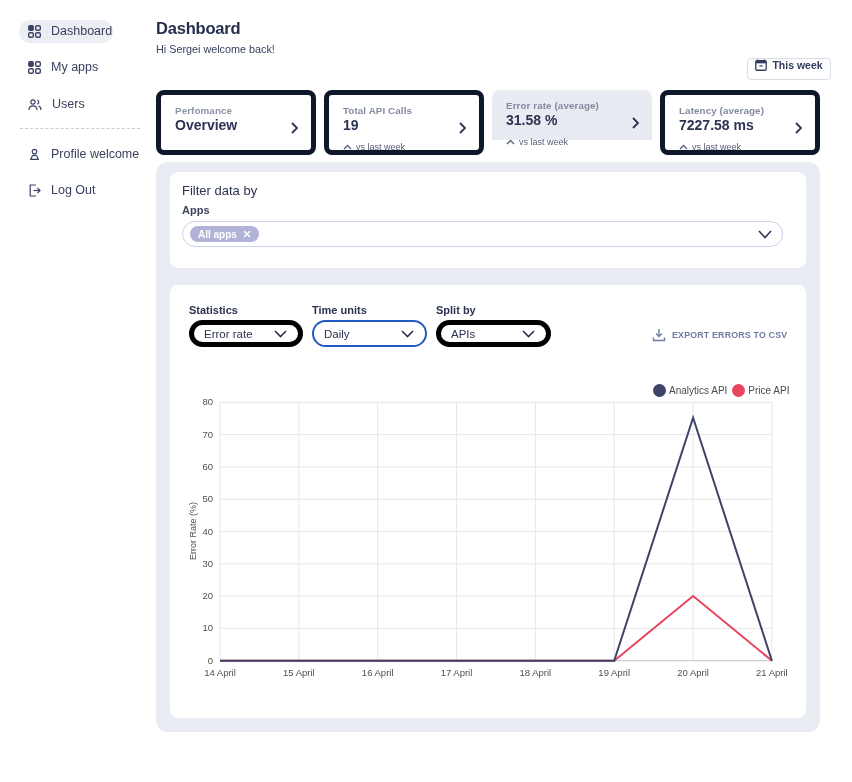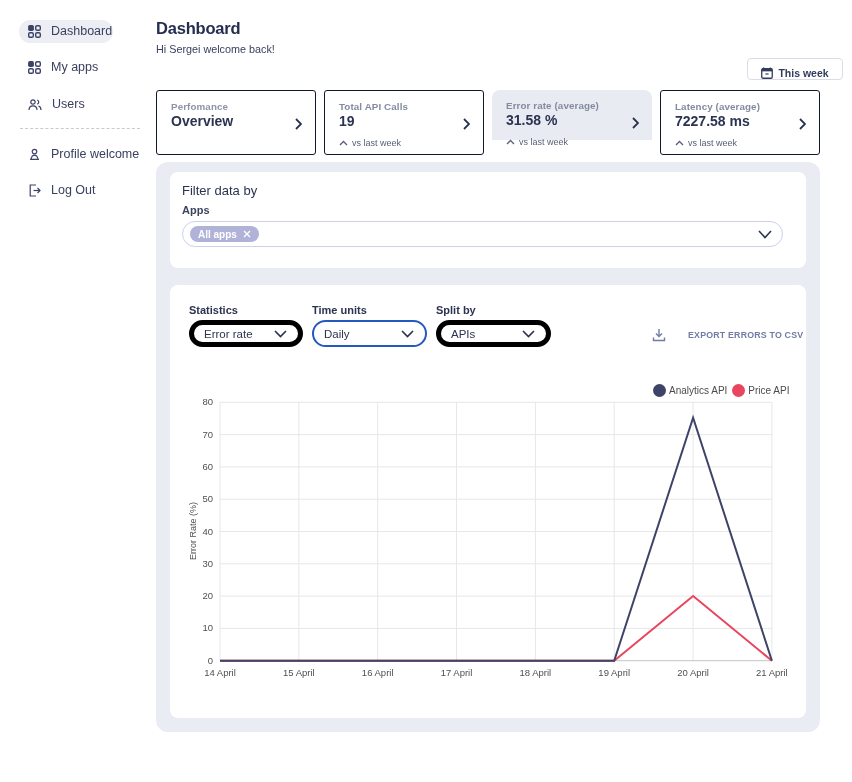"This week" .weekbtn { align-items: flex-end -> flex-start; width: 96px -> 84px }
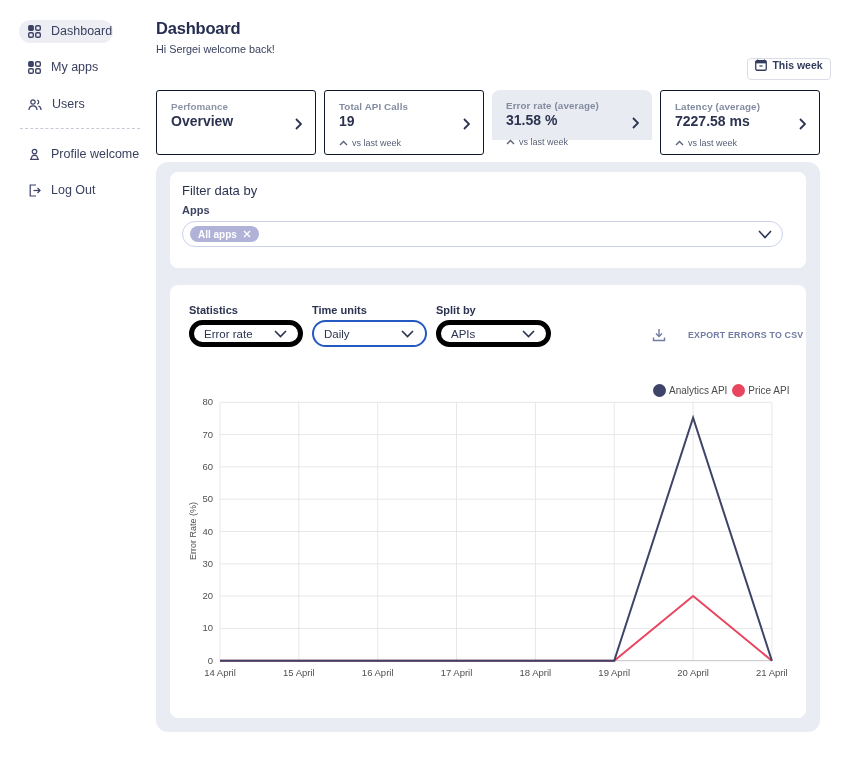"Perfomance" .tab { border: 1px solid #0f172a -> 5px solid #0f172a; border-radius: 3px -> 8px }
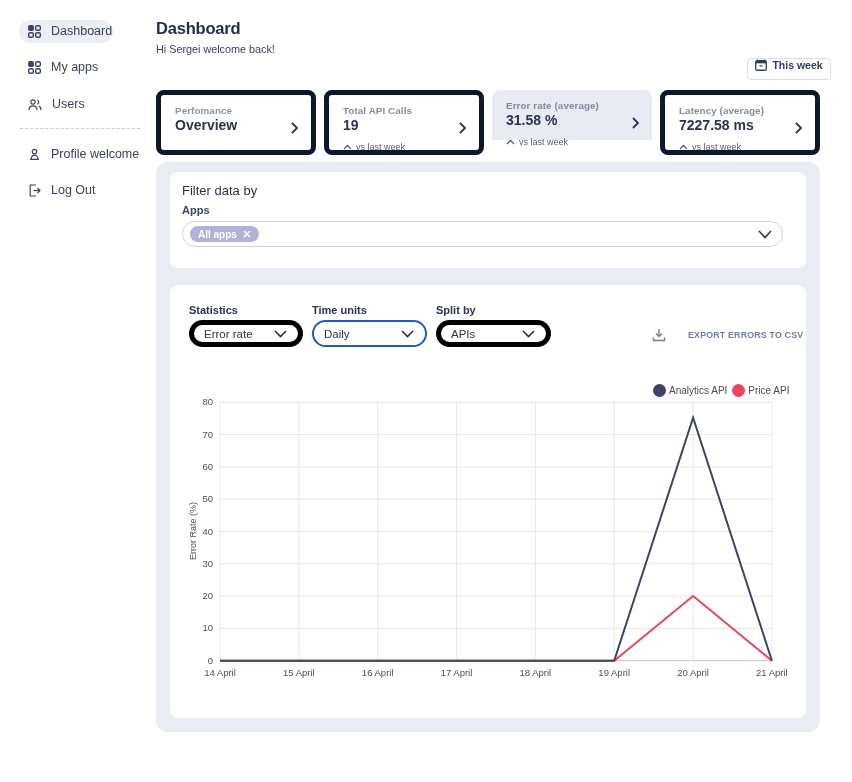"EXPORT ERRORS TO CSV" .export { gap: 22px -> 6px }
